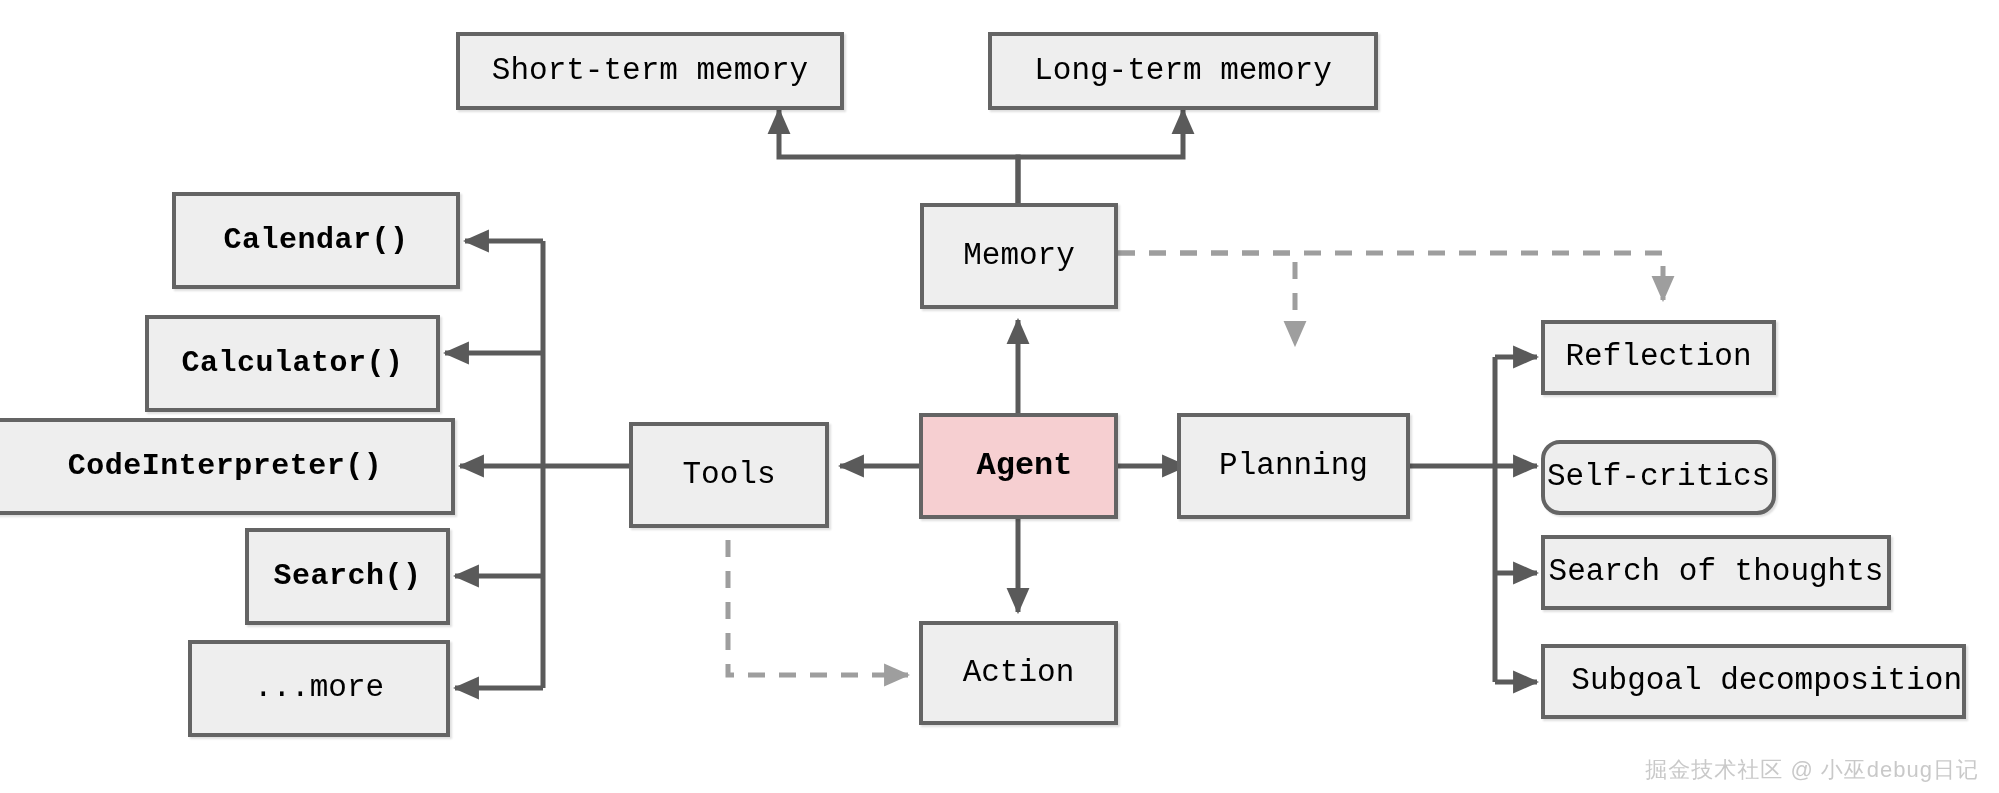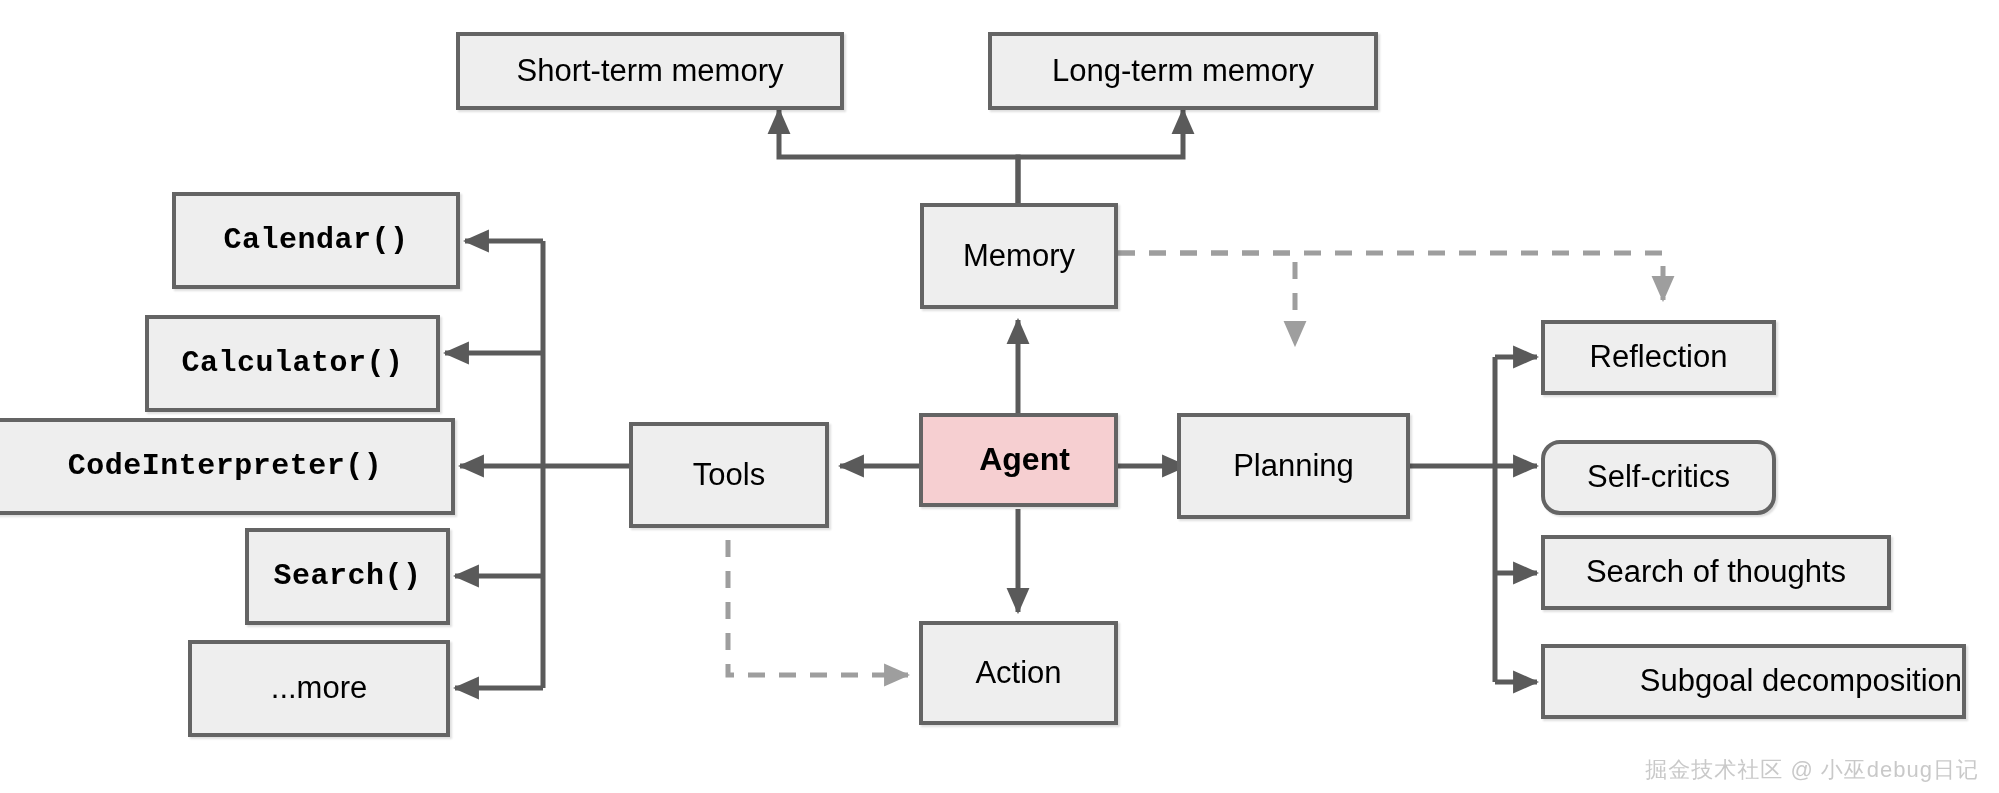"Short-term memory" .node { font-family: Liberation Sans, sans-serif -> Liberation Mono, monospace }
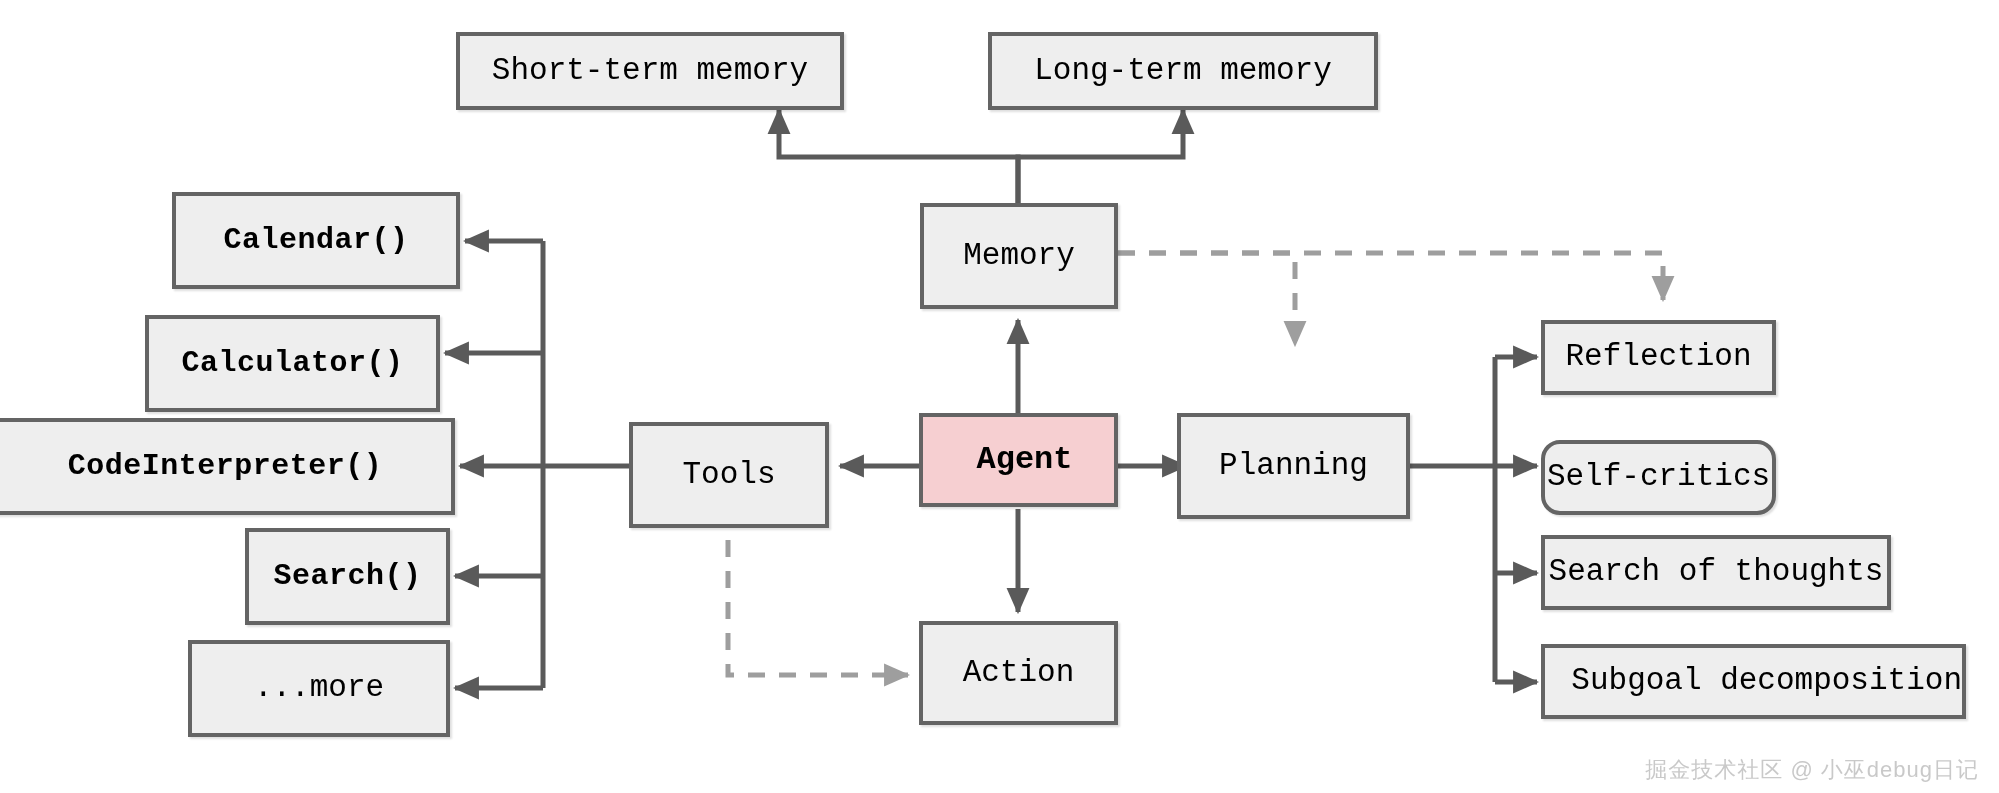"Agent" div.node { height: 94px -> 106px }
